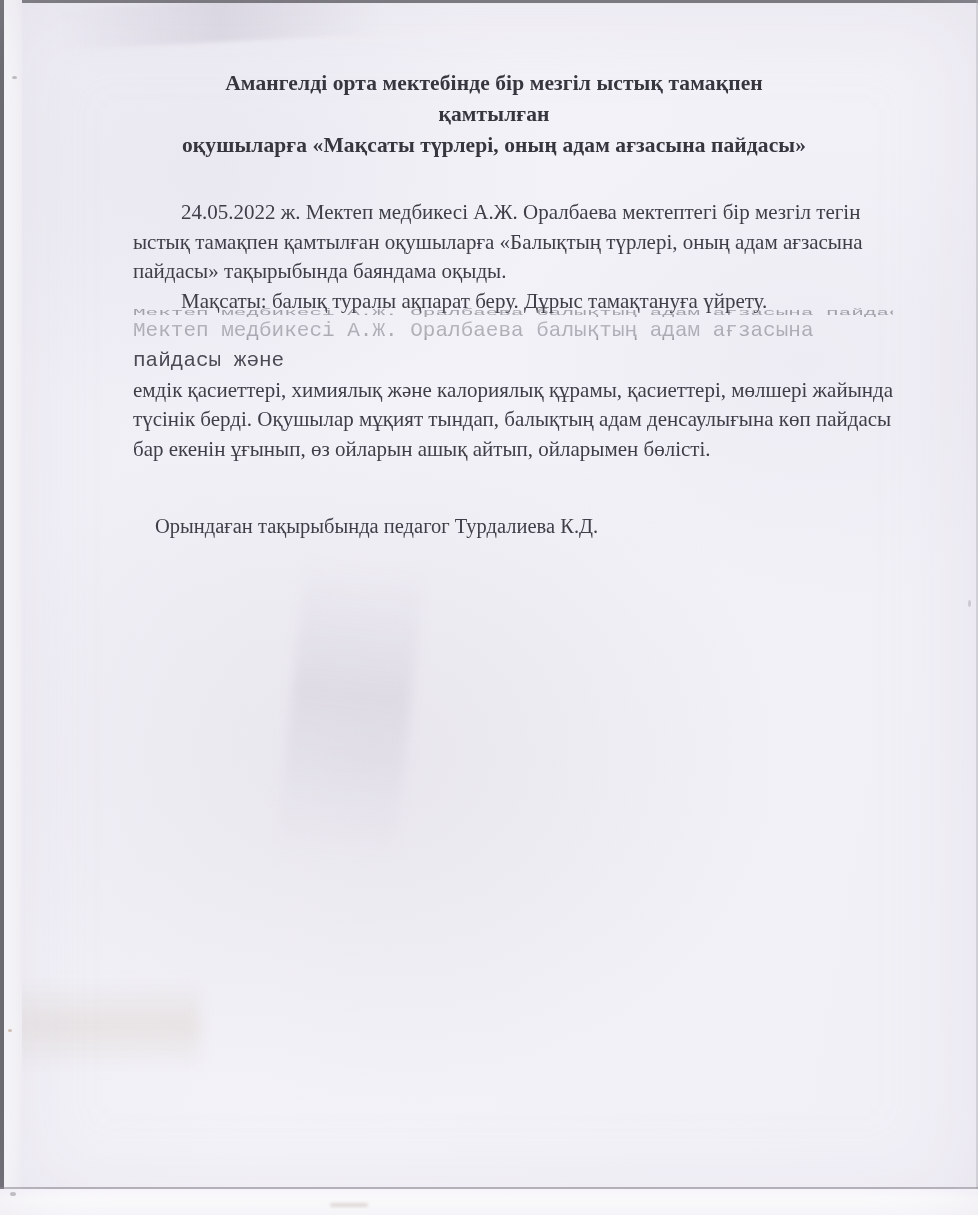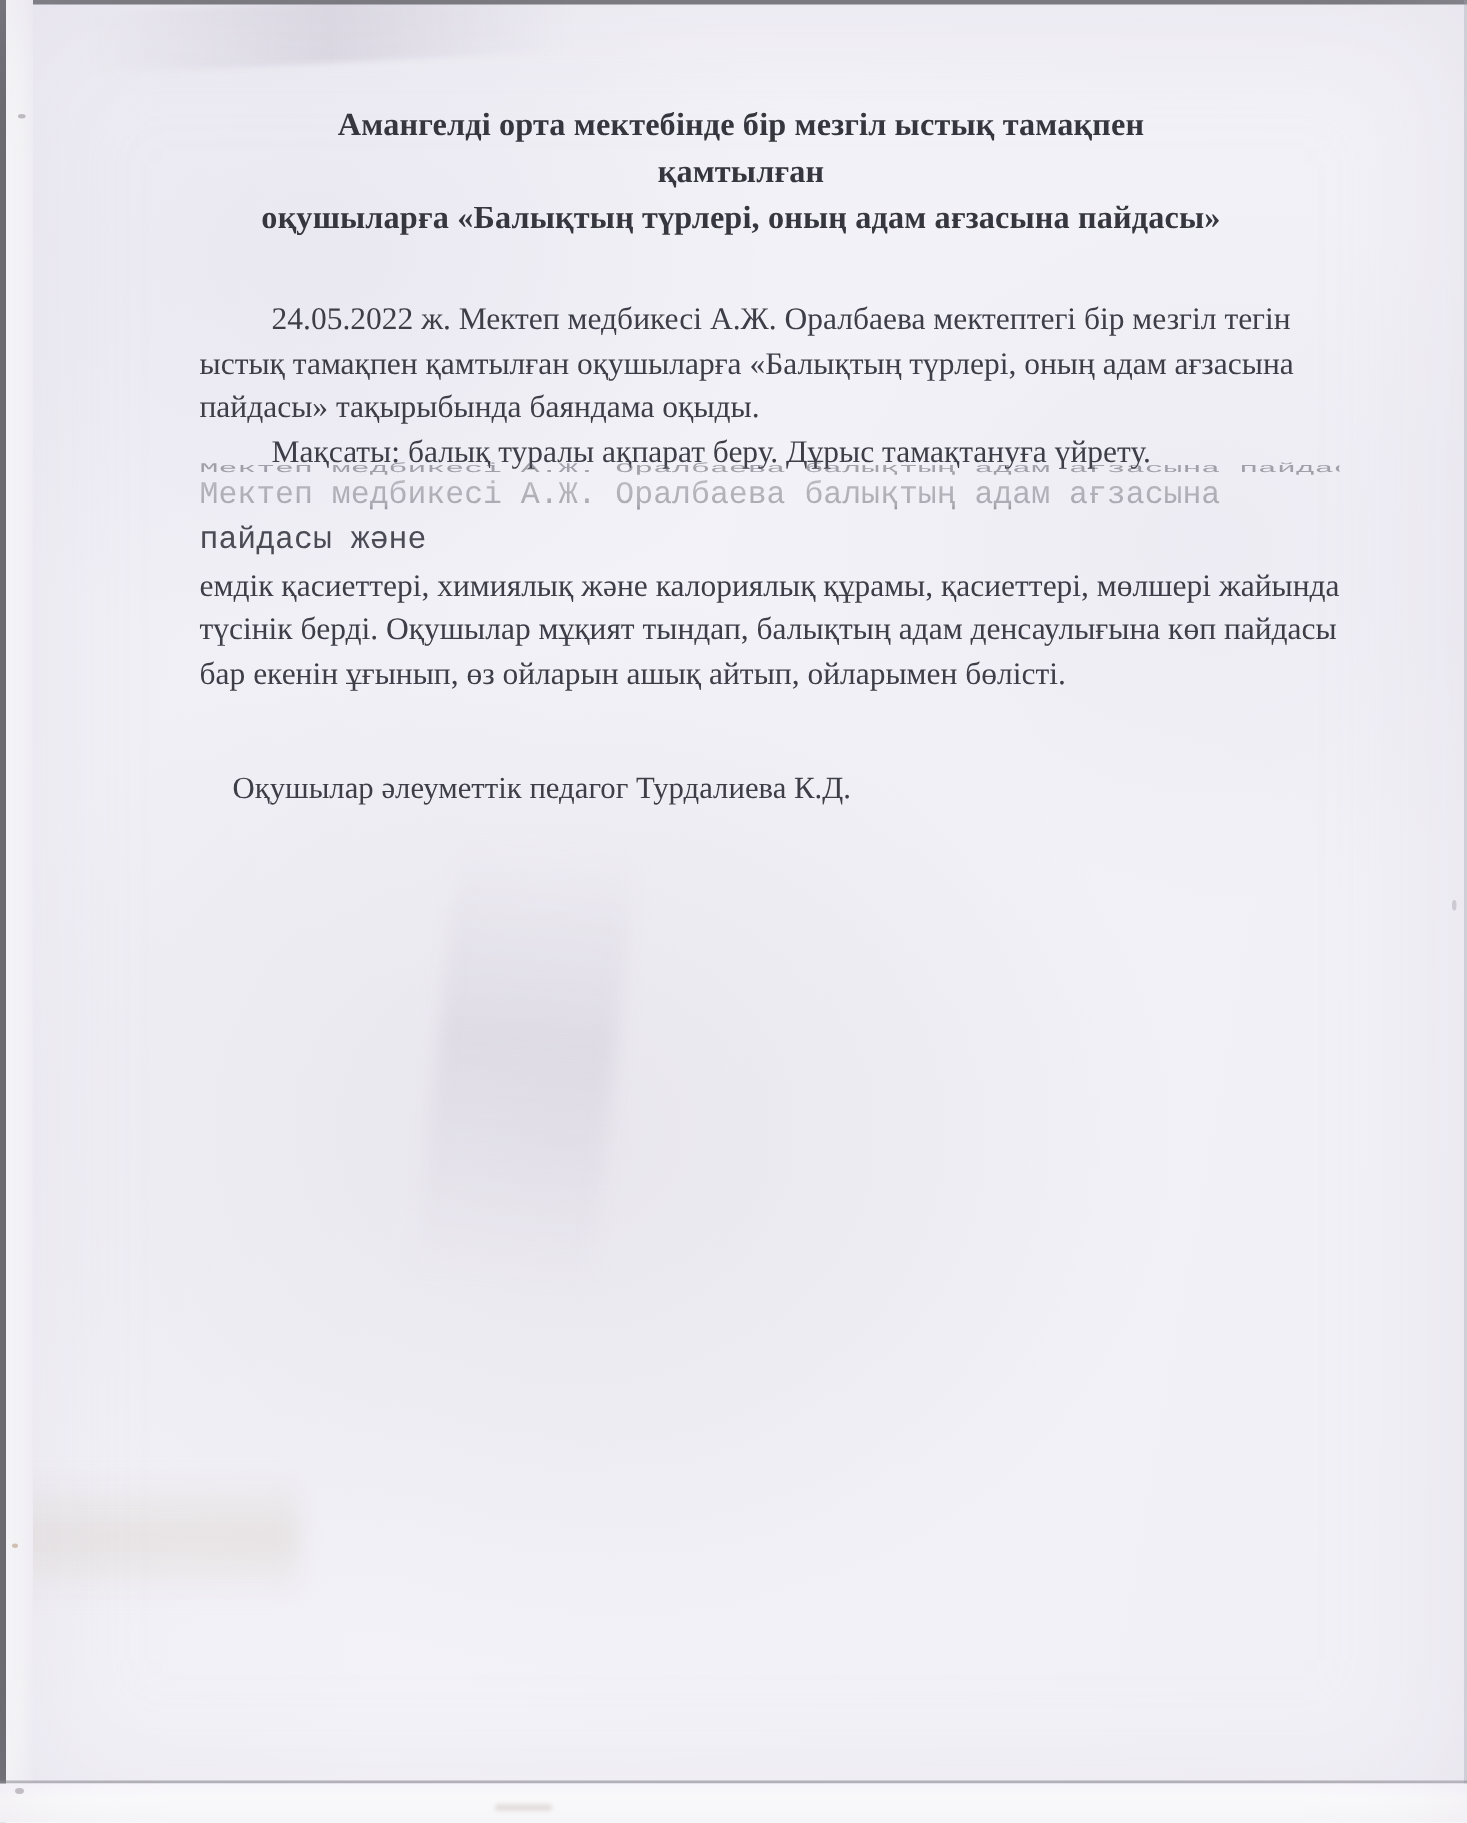"оқушыларға «Балықтың түрлері, оның адам" span.title-line { text: Балықтың -> Мақсаты }
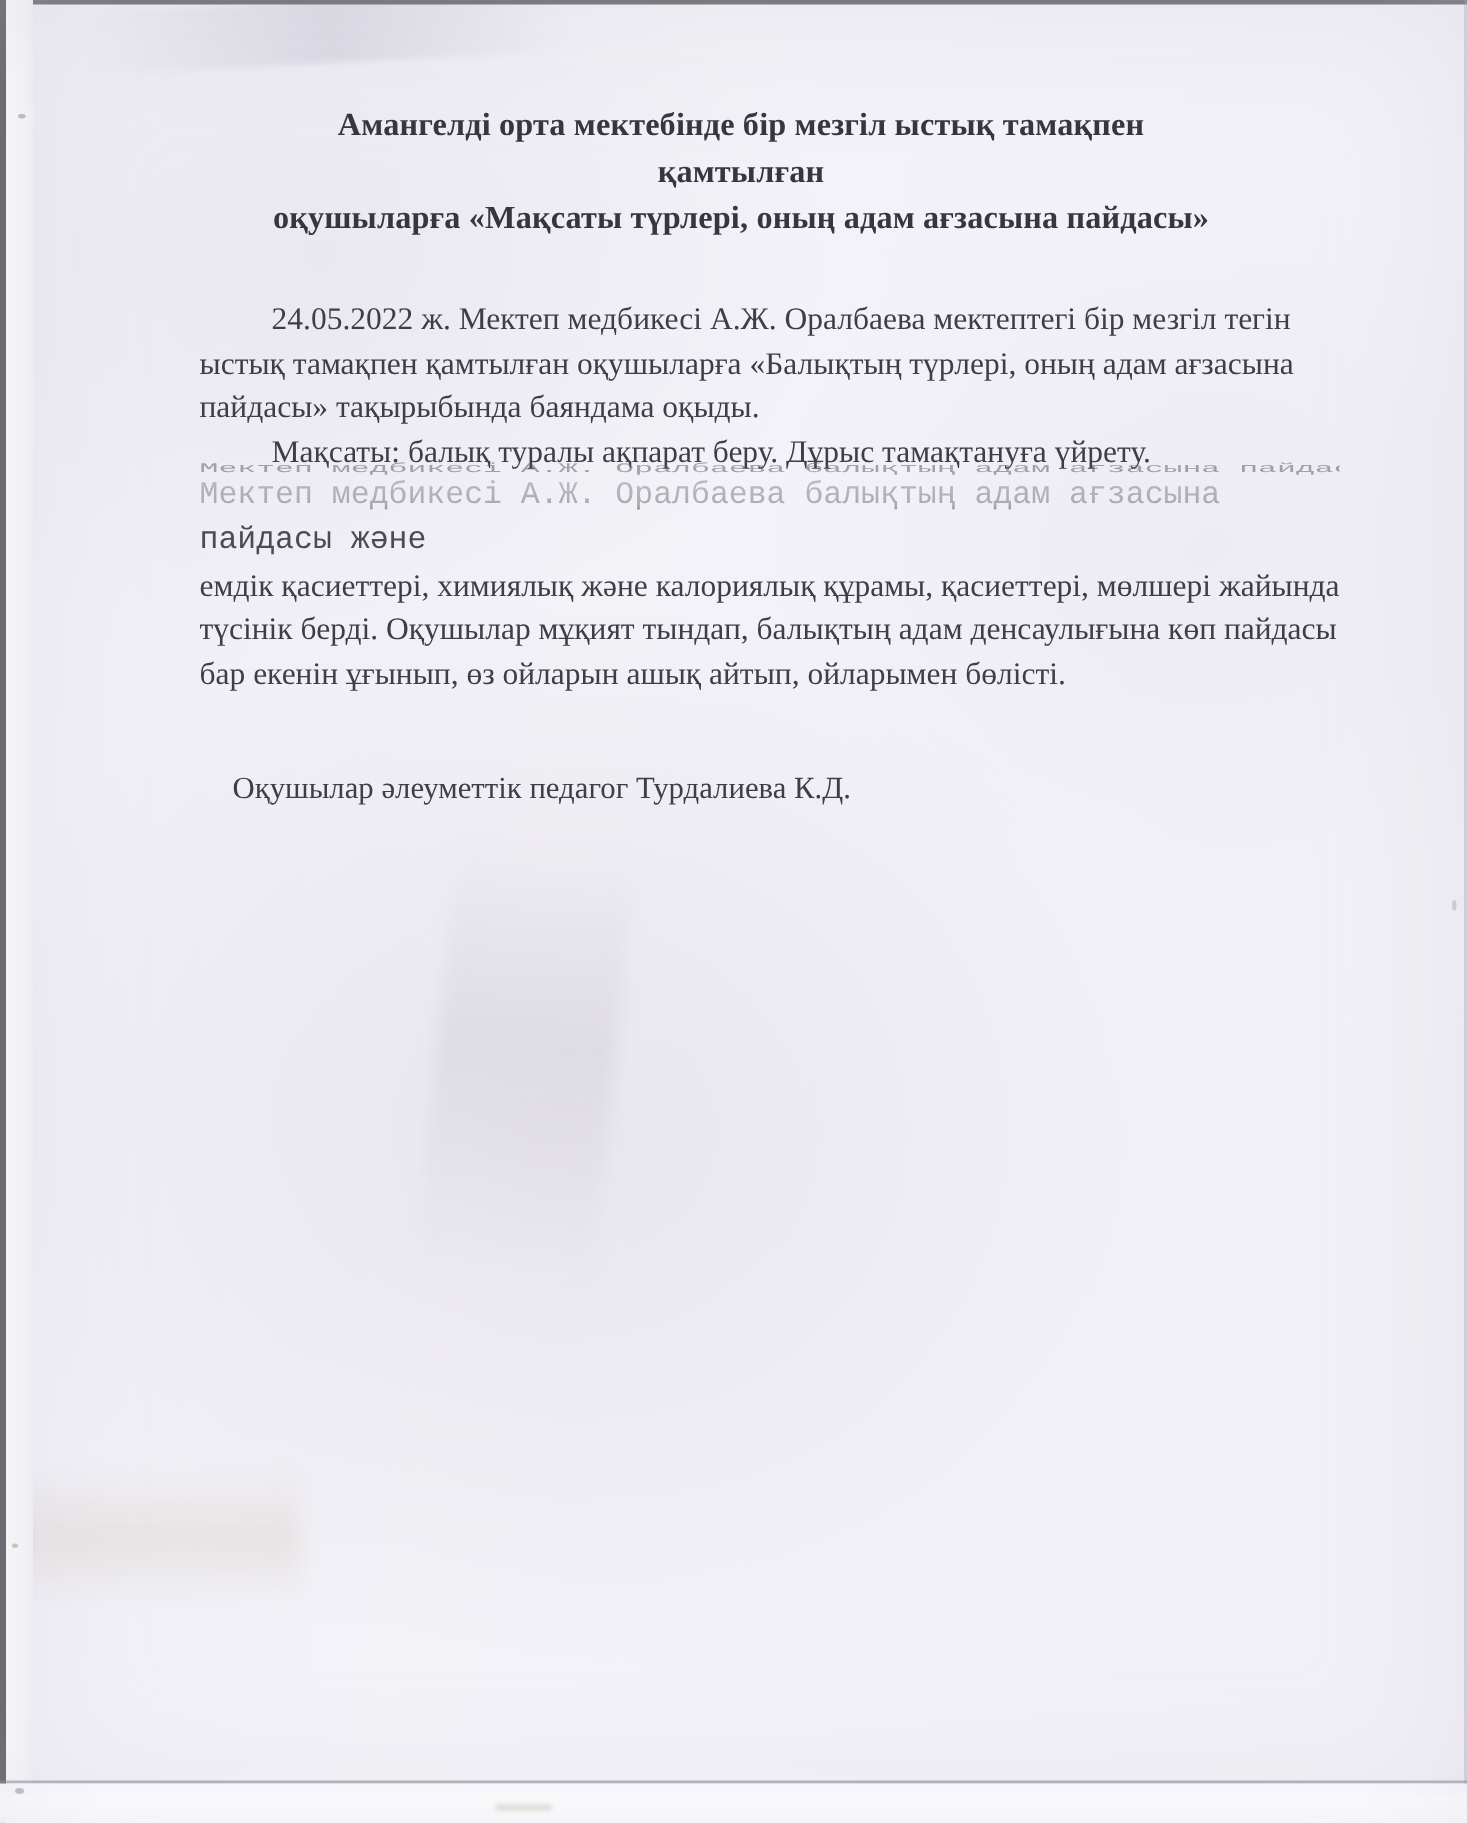"Оқушылар әлеуметтік педагог Турдалиева" div.doc-signature { text: Оқушылар әлеуметтік -> Орындаған тақырыбында }
